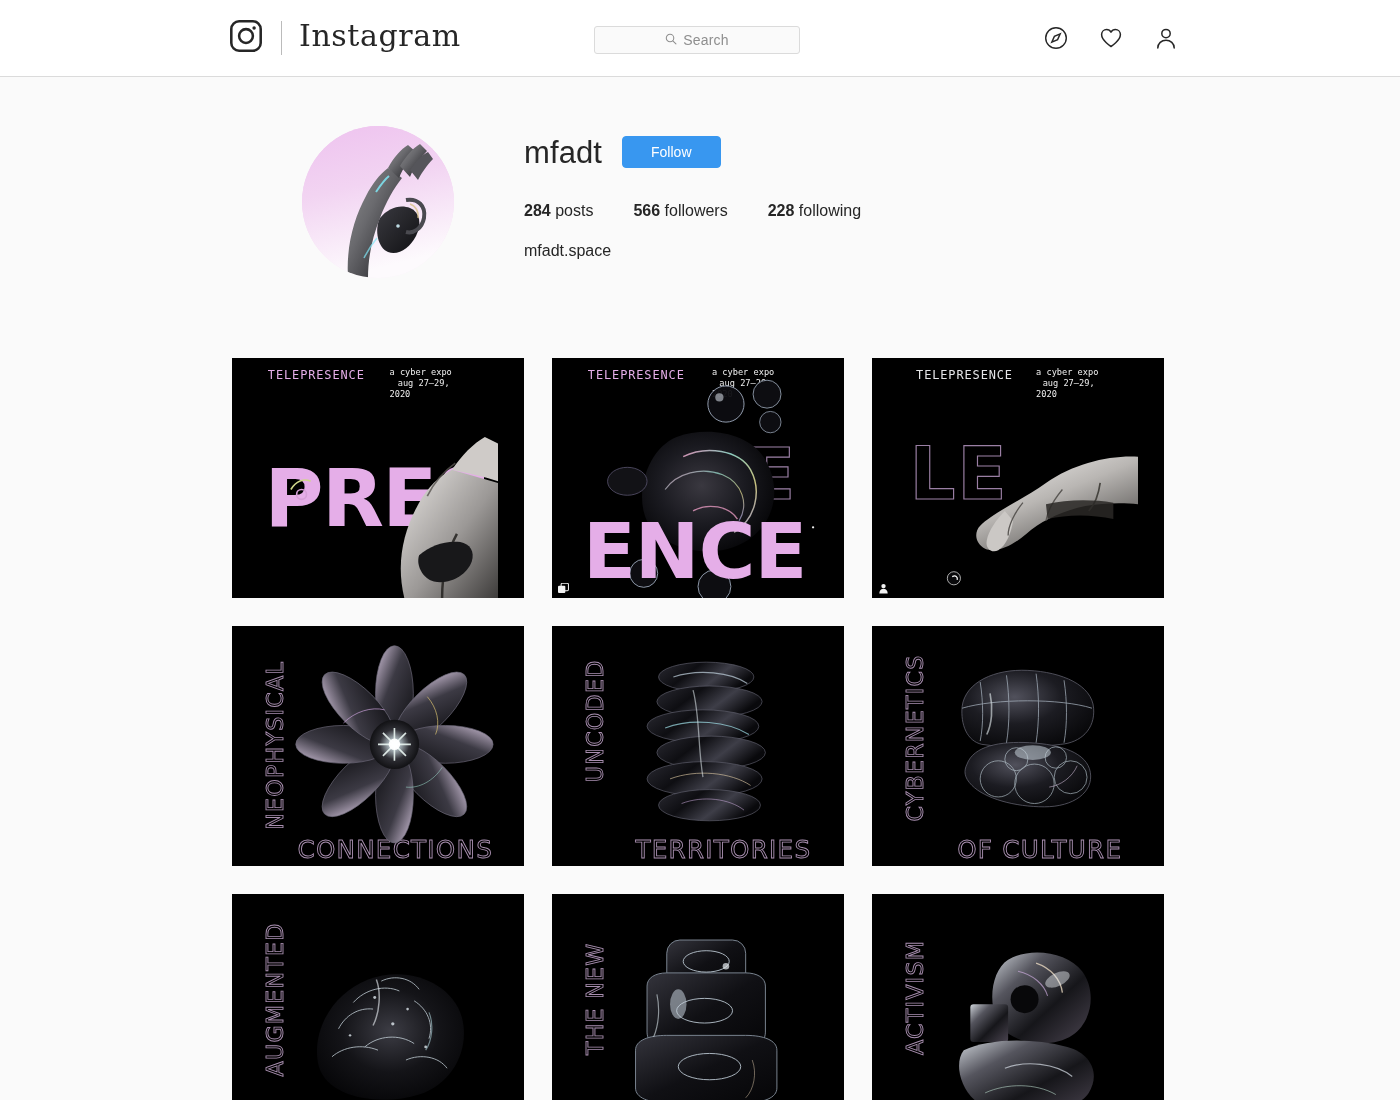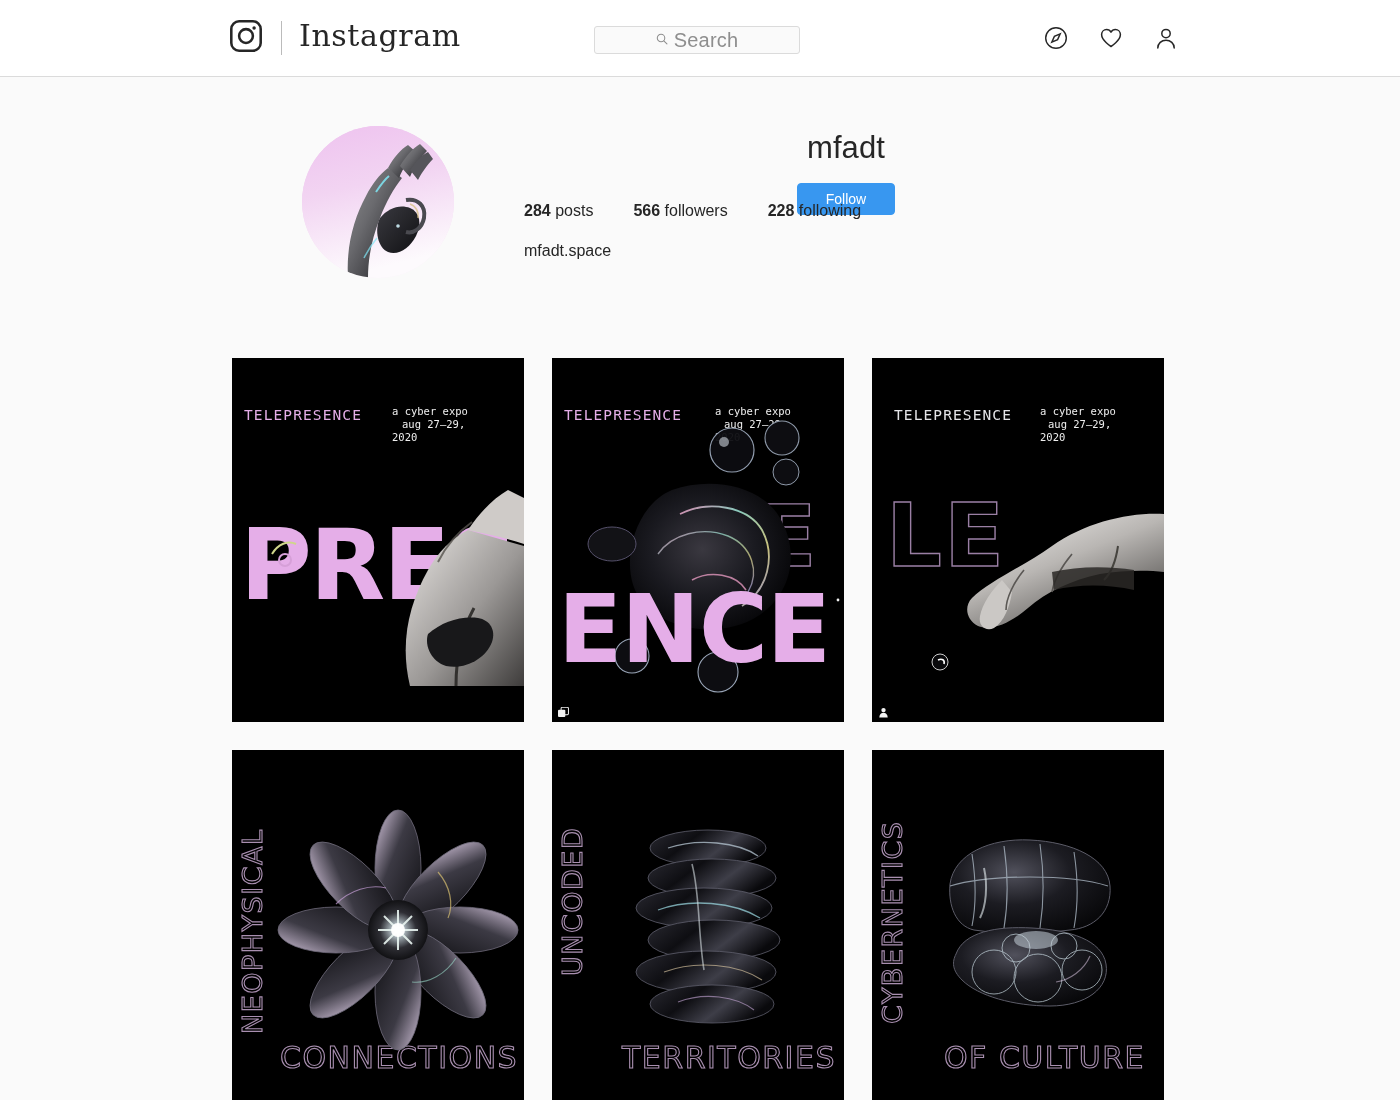"Search" .search-ph { font-size: 20px -> 14px }
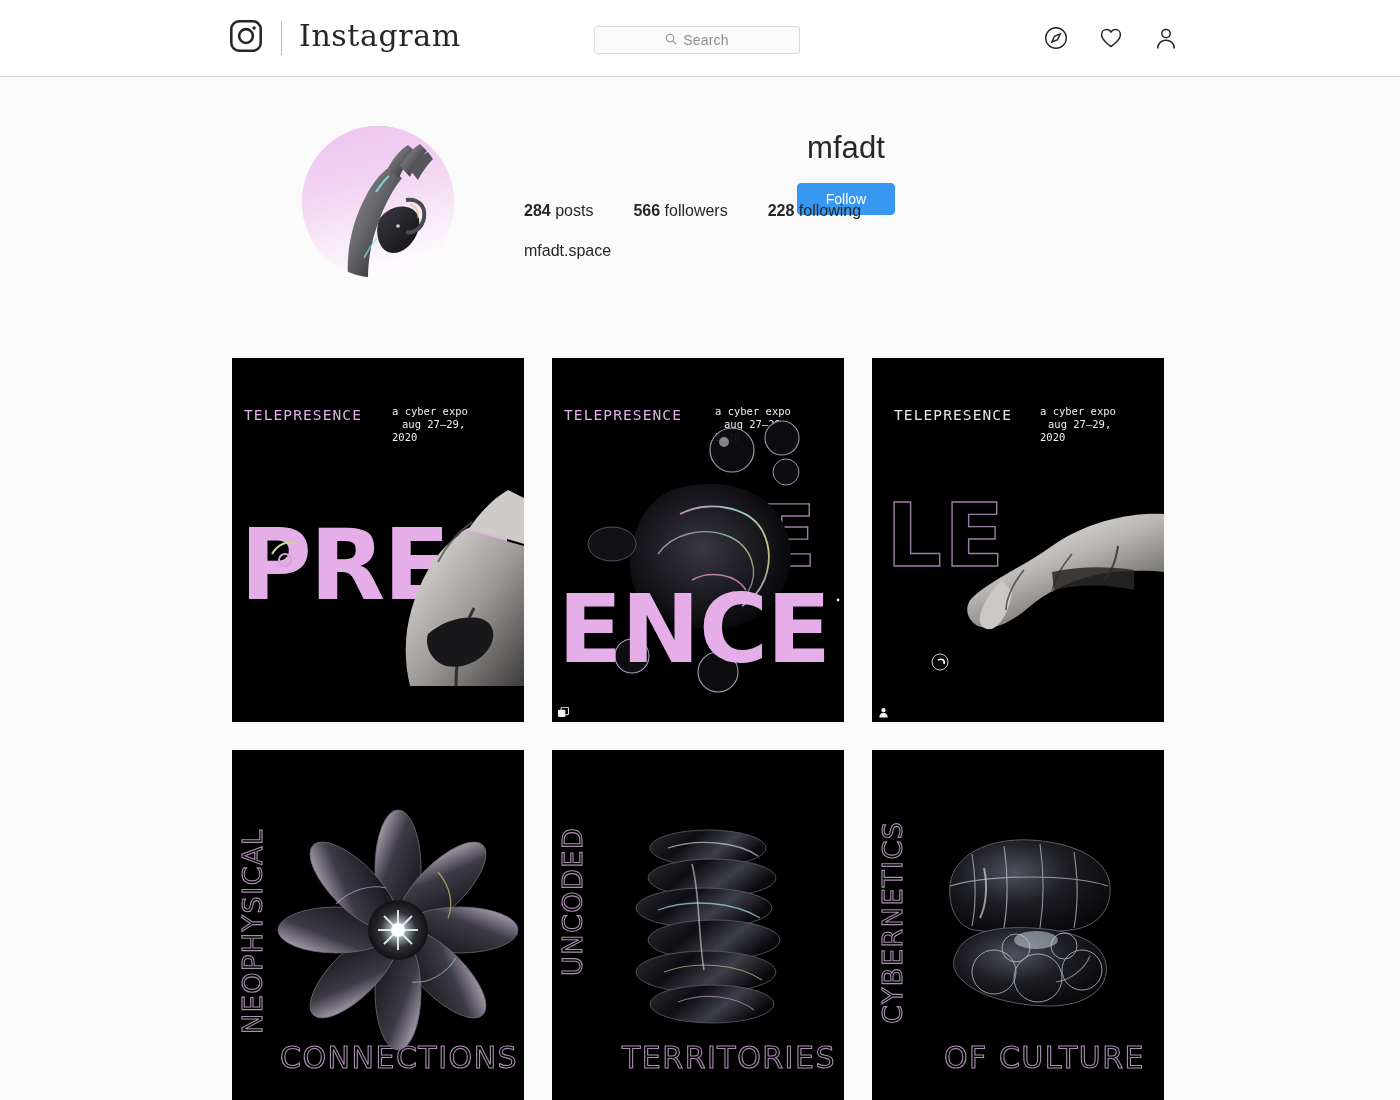"mfadt" .name-row { flex-direction: column -> none }
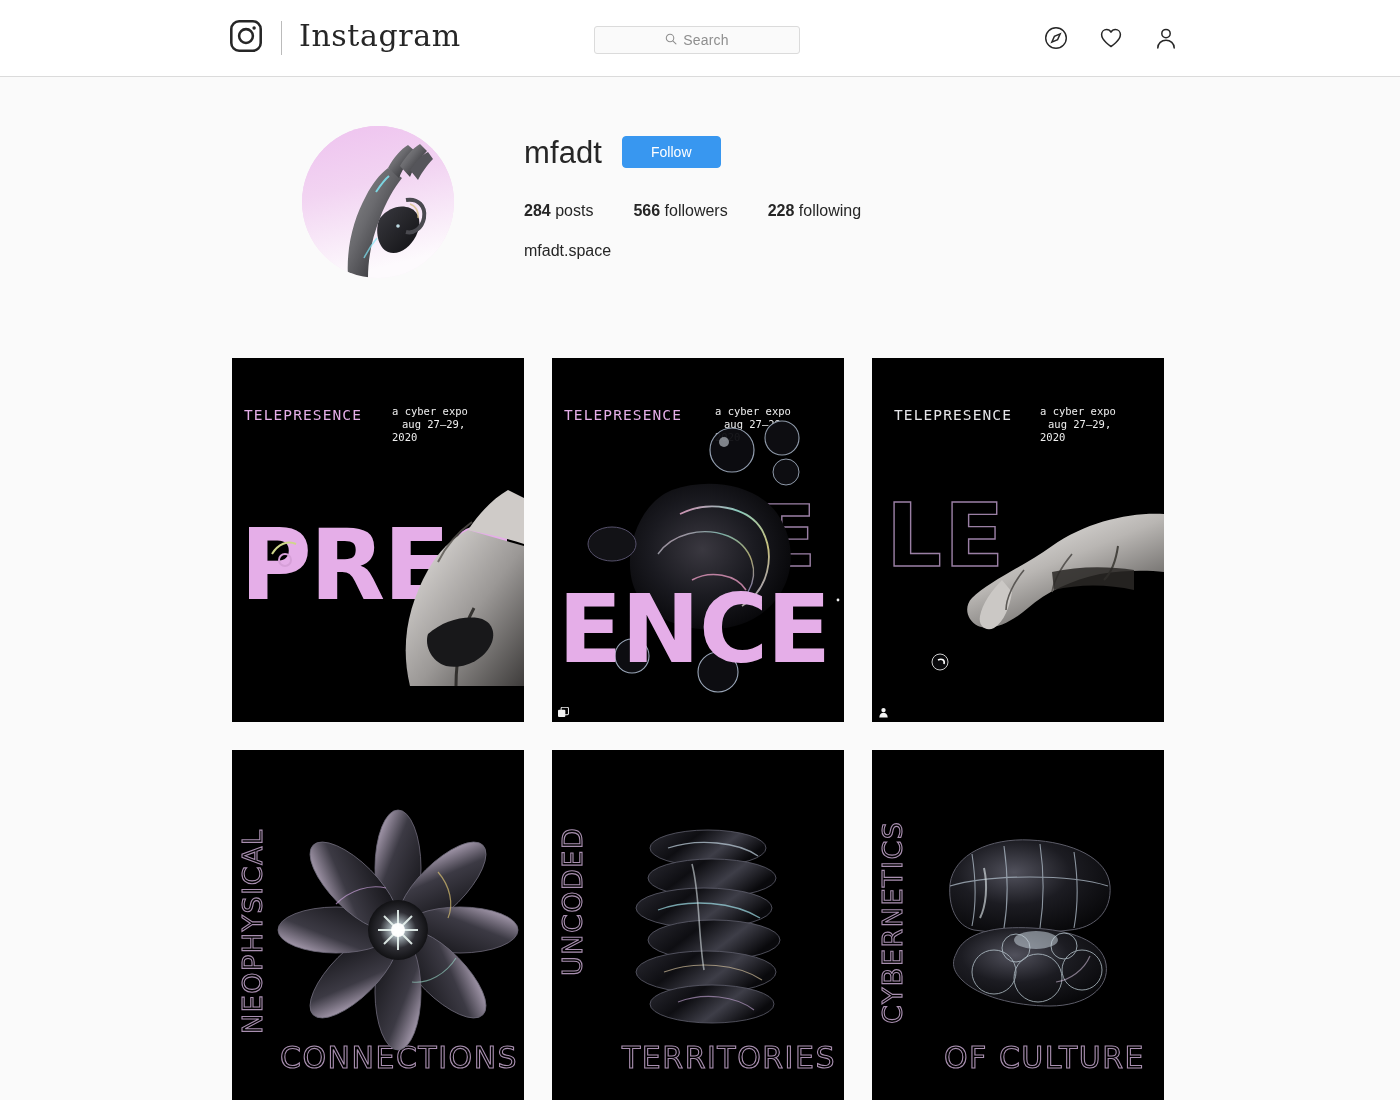"TELEPRESENCE" .tile { height: 364px -> 240px }
